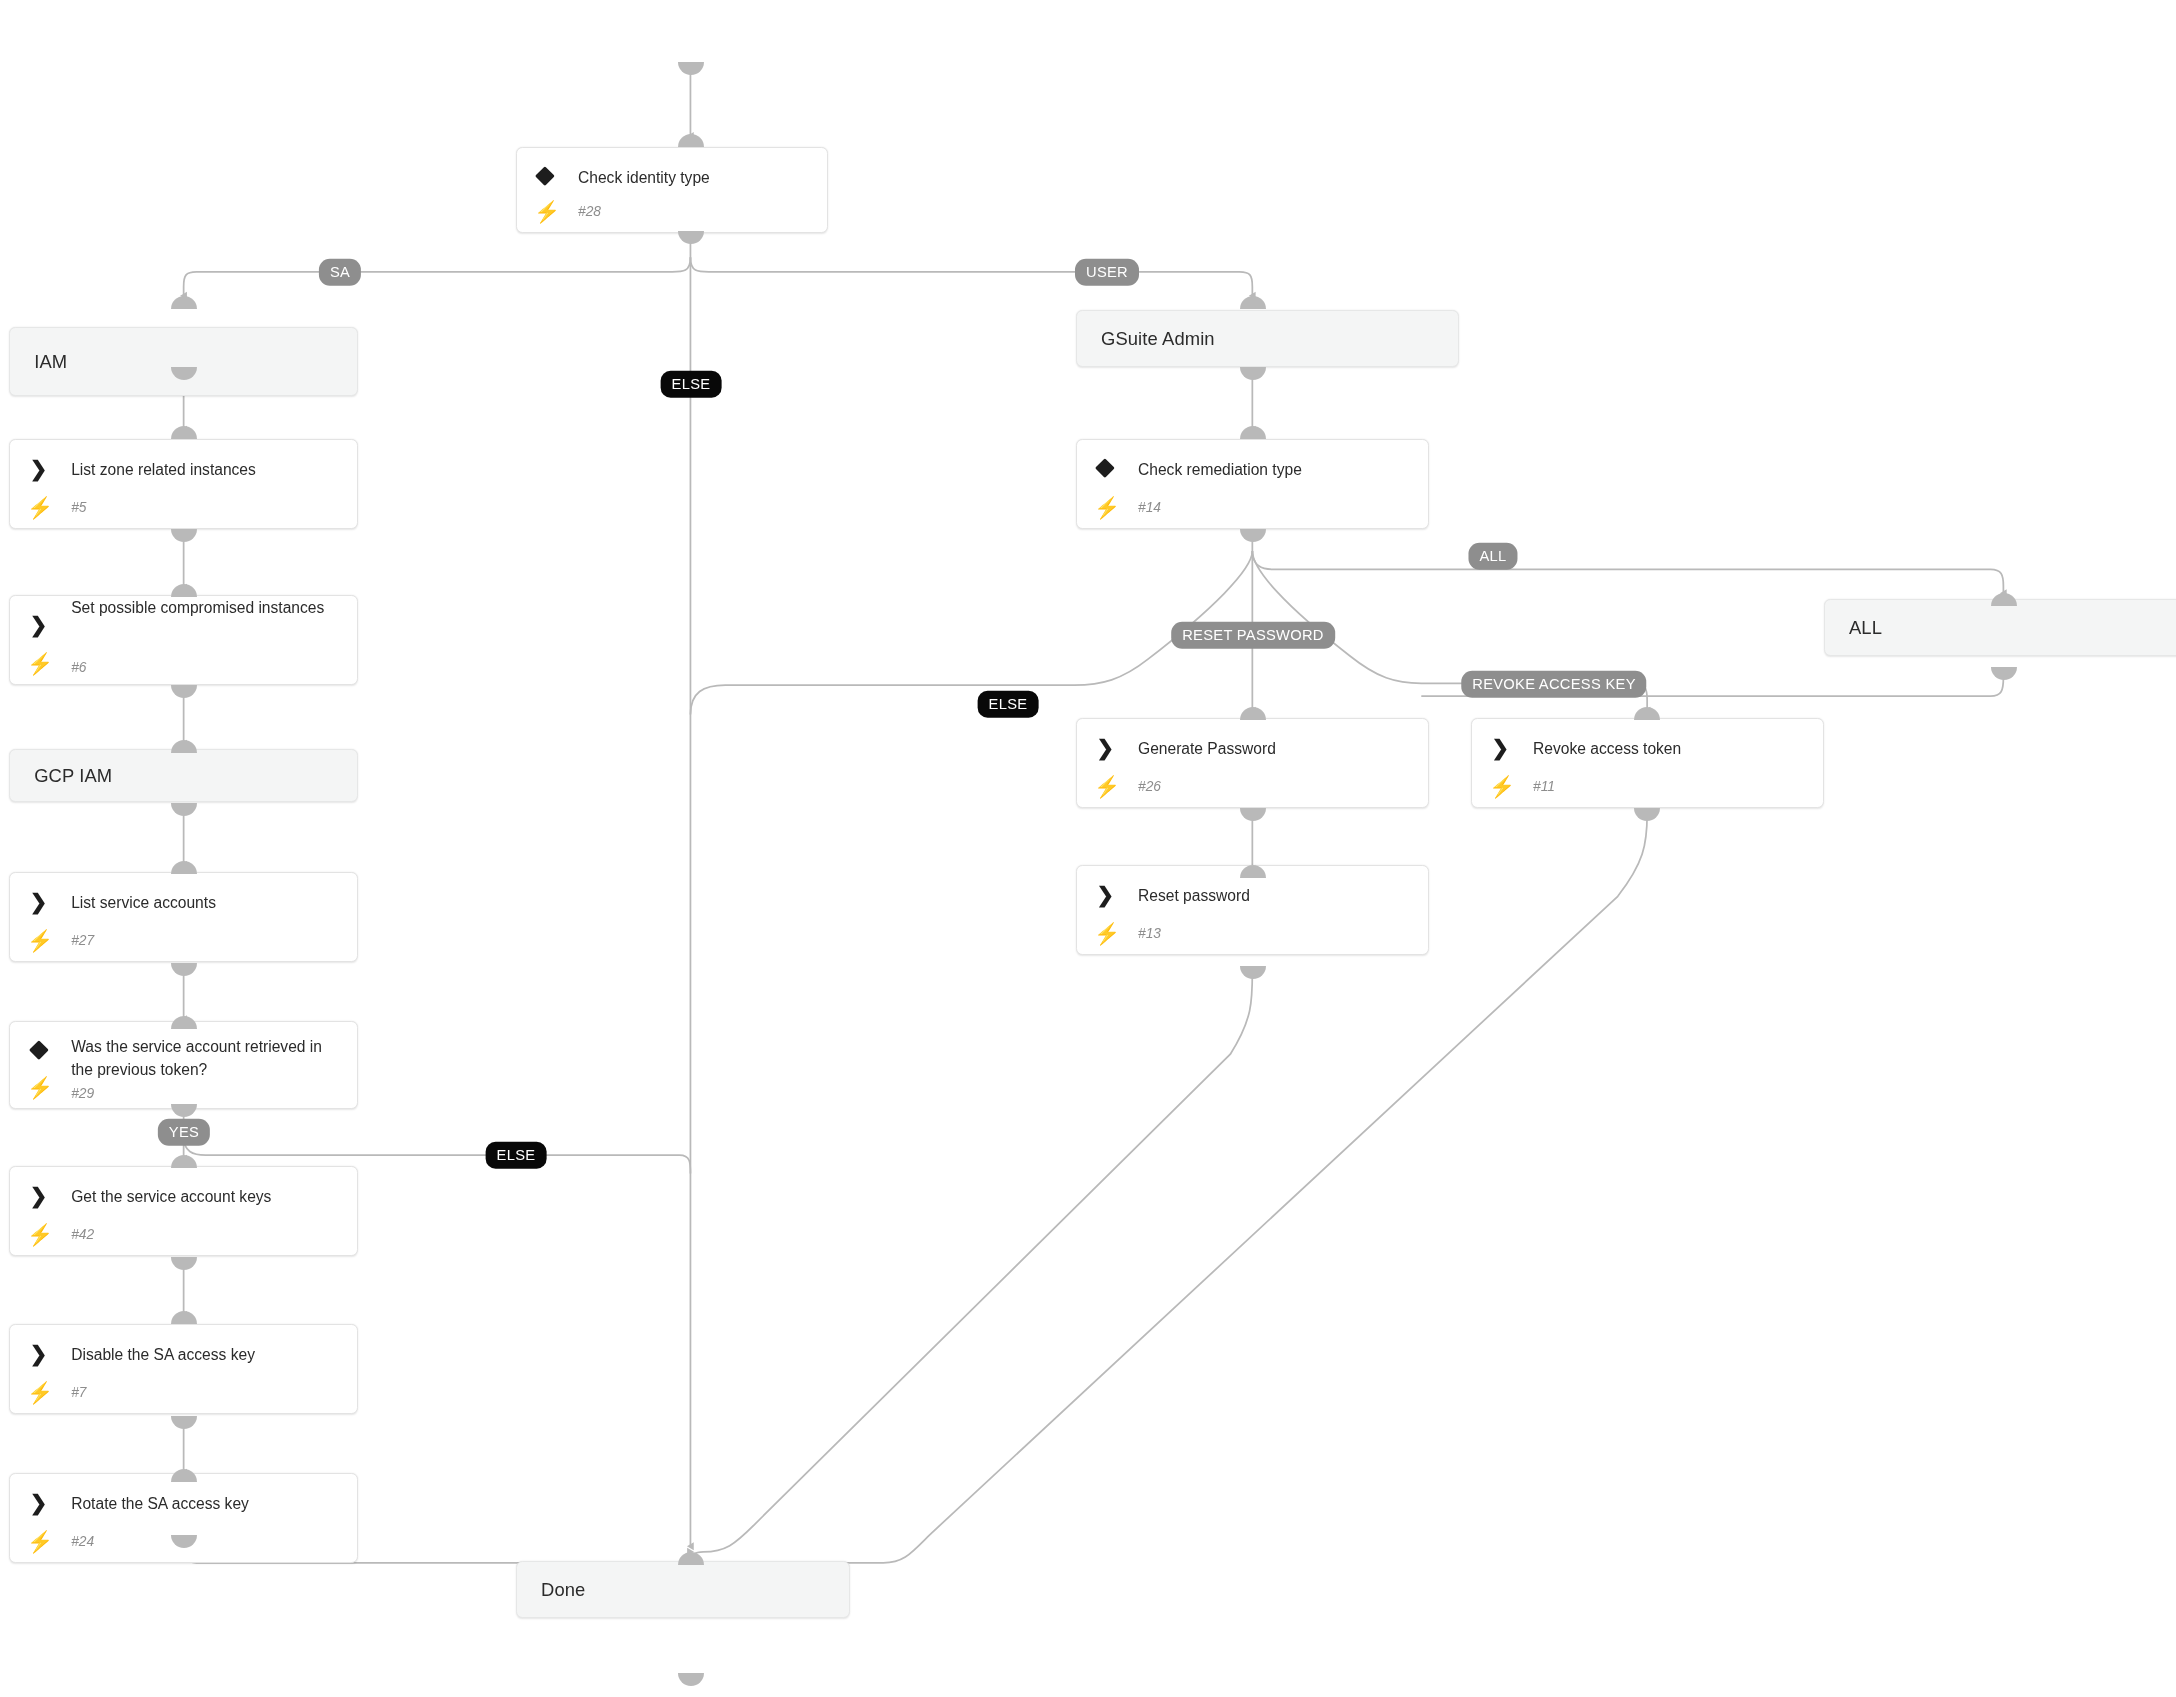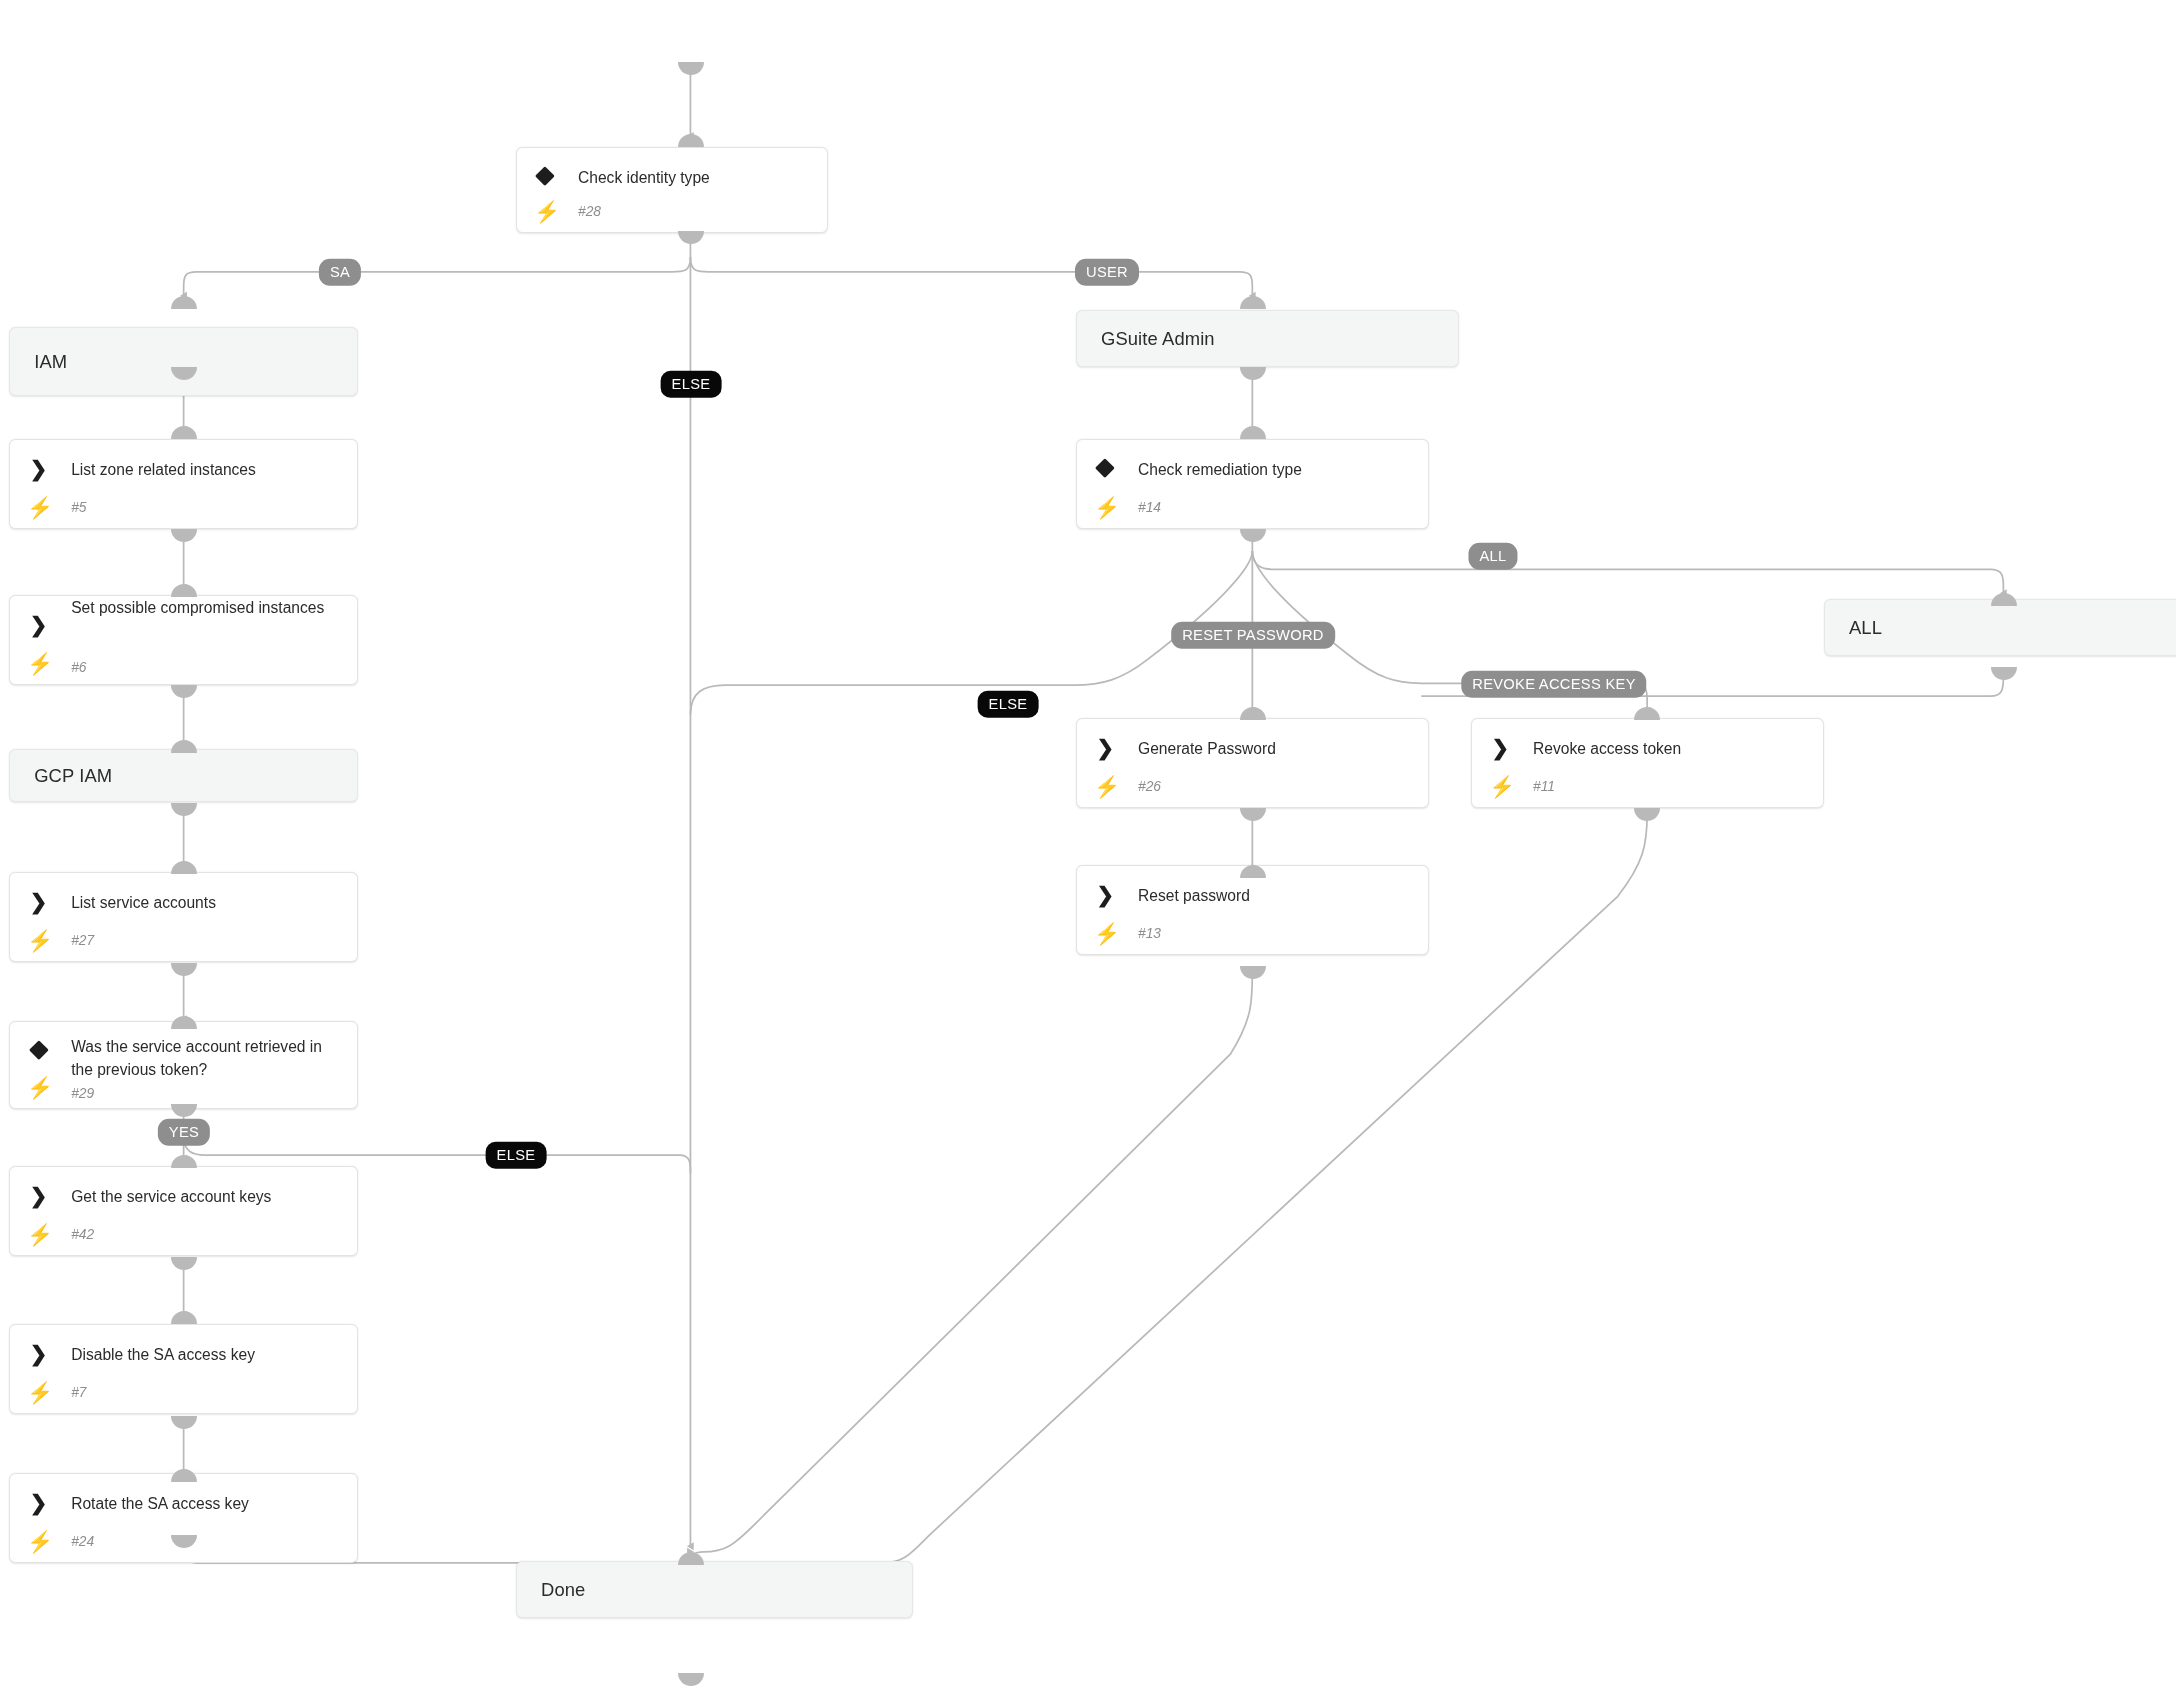"Done" div.node { width: 397px -> 334px }
